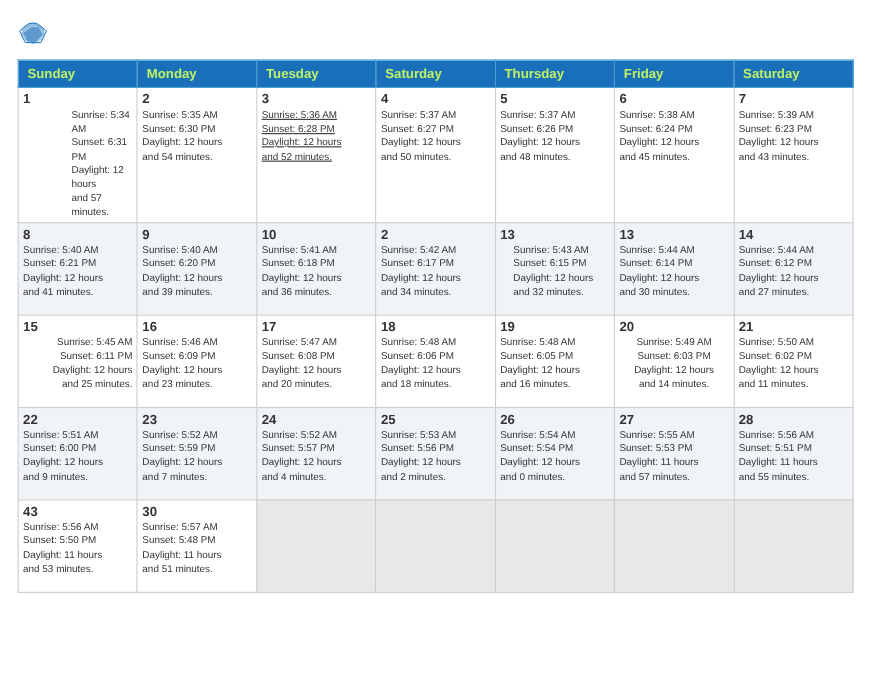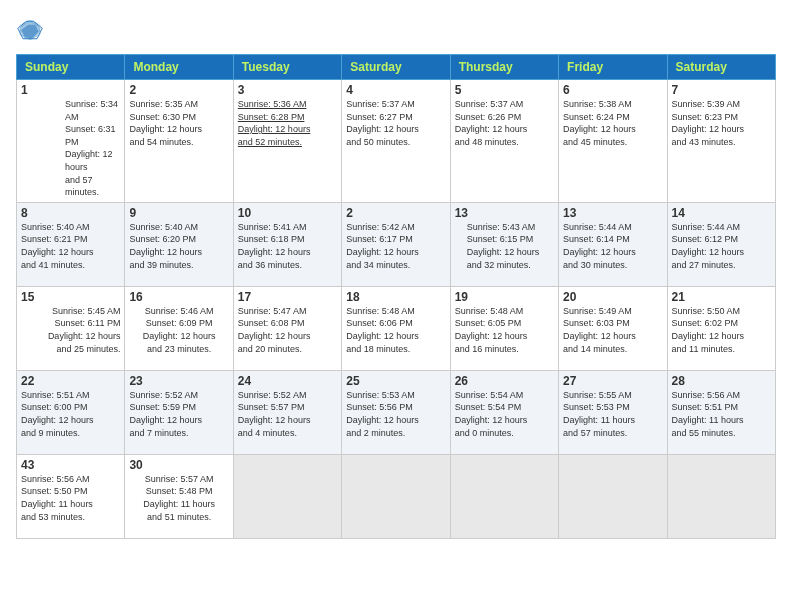"Sunrise: 5:46 AM" div.day-info { text-align: center -> none }
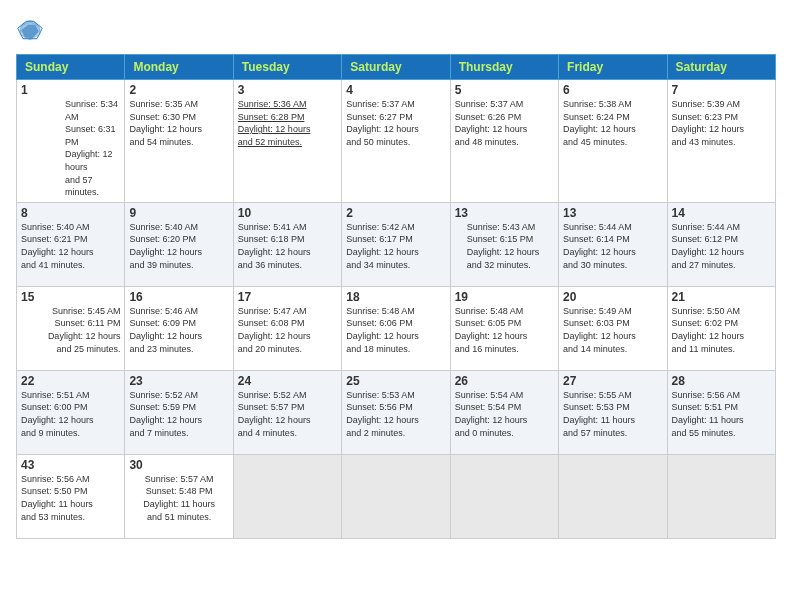"Sunrise: 5:49 AM" div.day-info { text-align: none -> center }
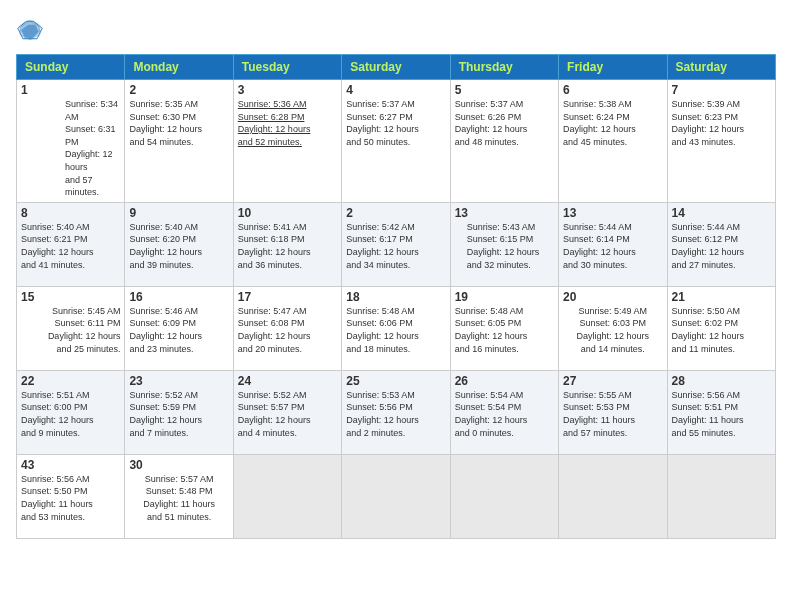"Sunrise: 5:57 AM" div.day-info { text-align: center -> none }
